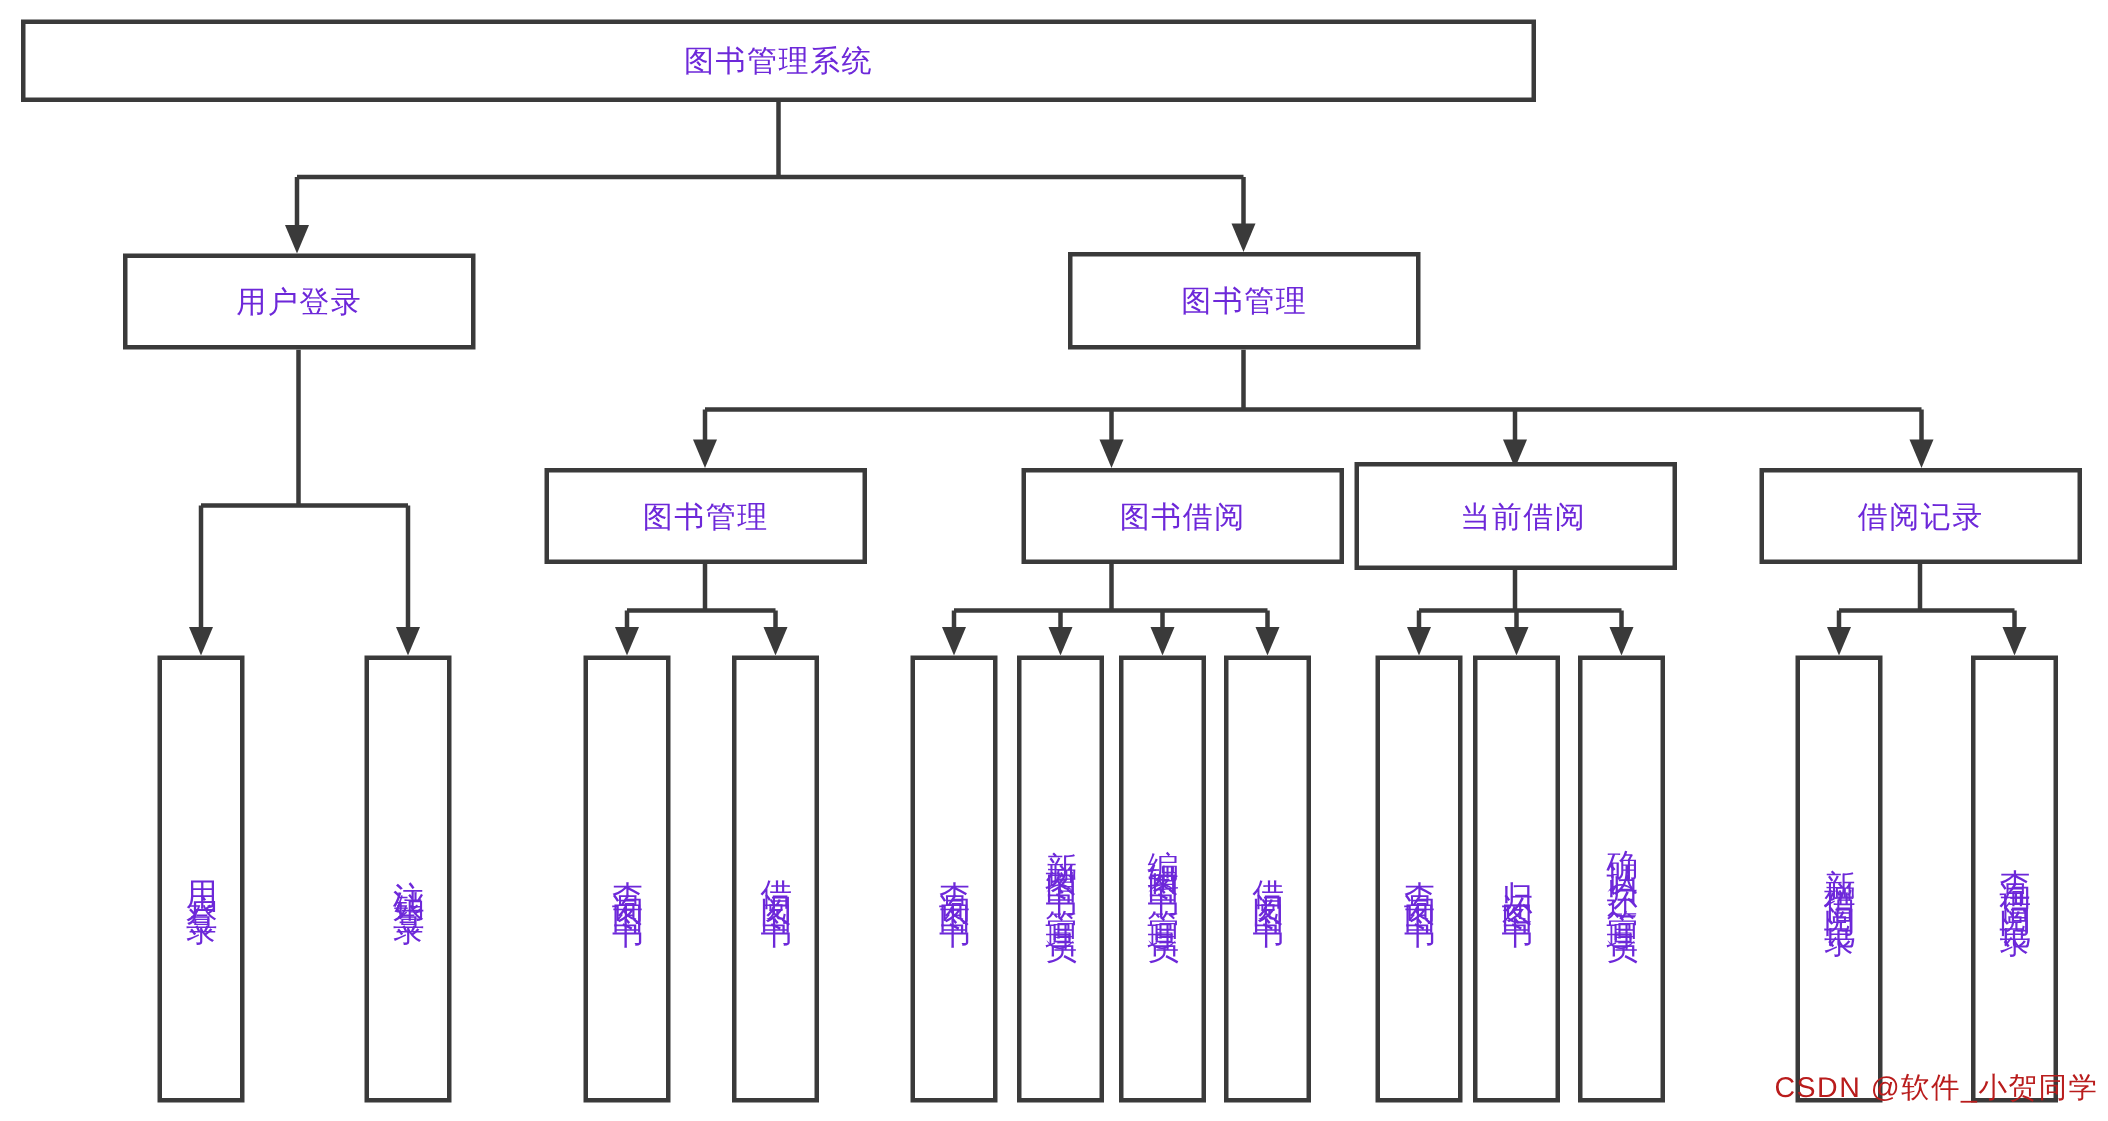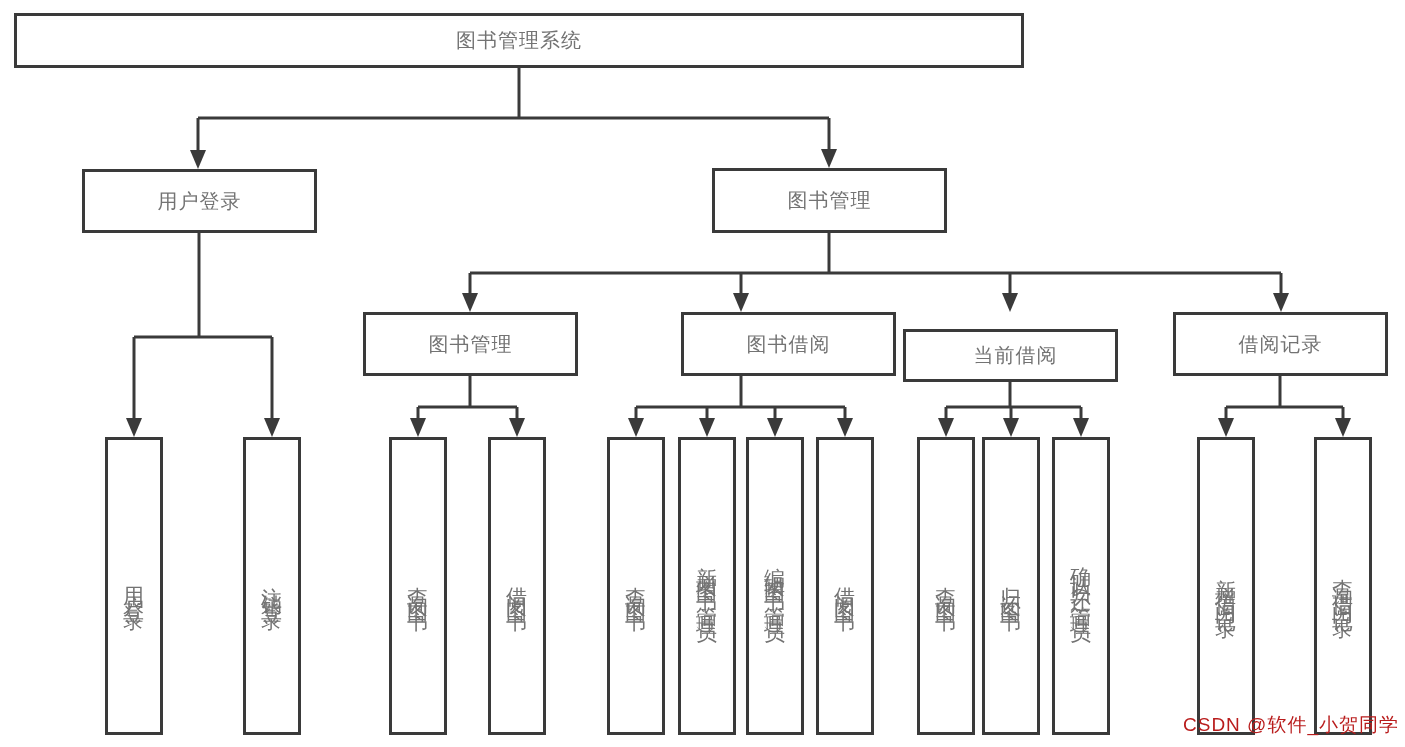"图书管理系统" .node { color: #737373 -> #6d28d9 }
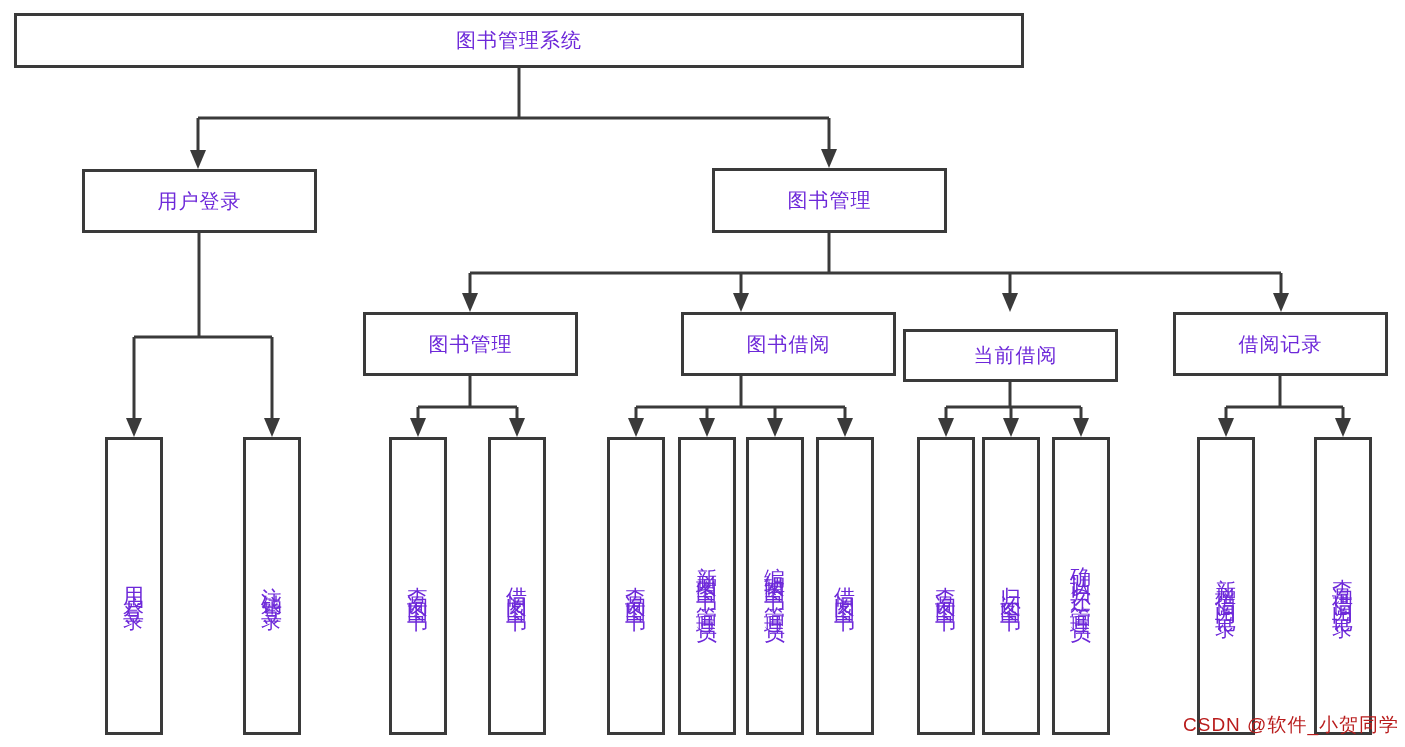"当前借阅" .n-l3c { height: 53px -> 72px; top: 329px -> 308px }
